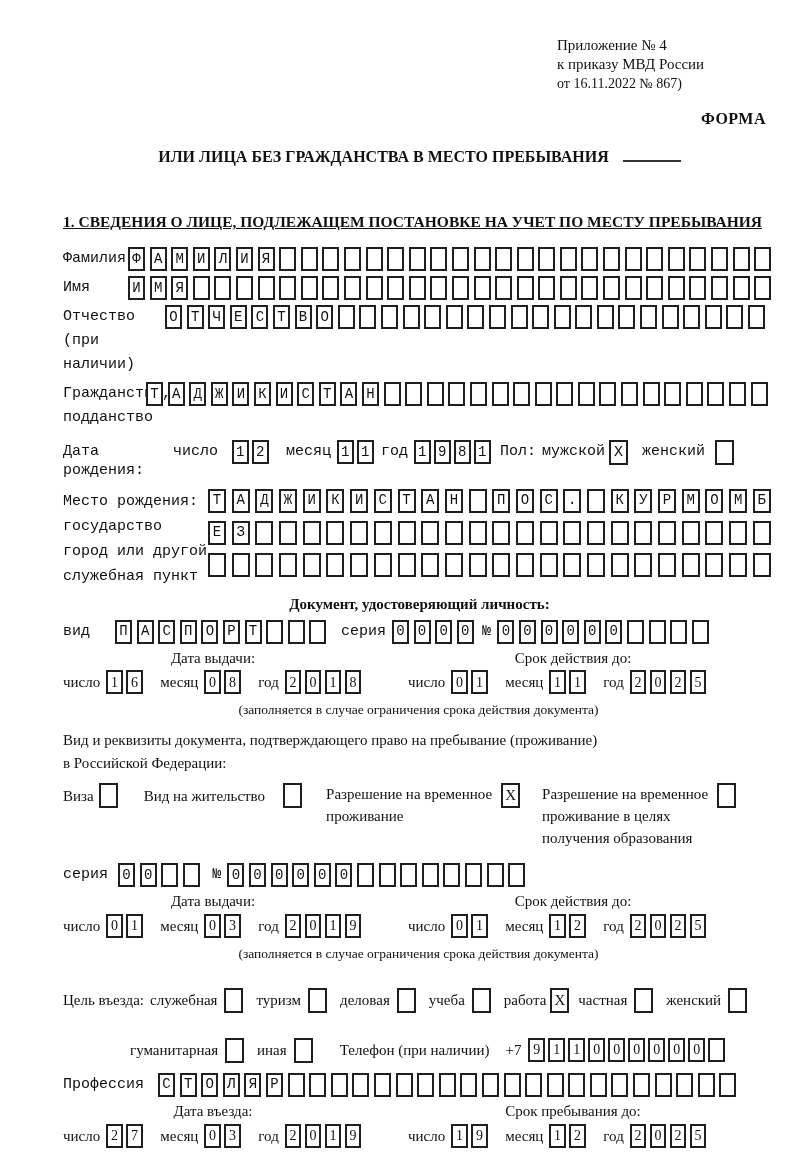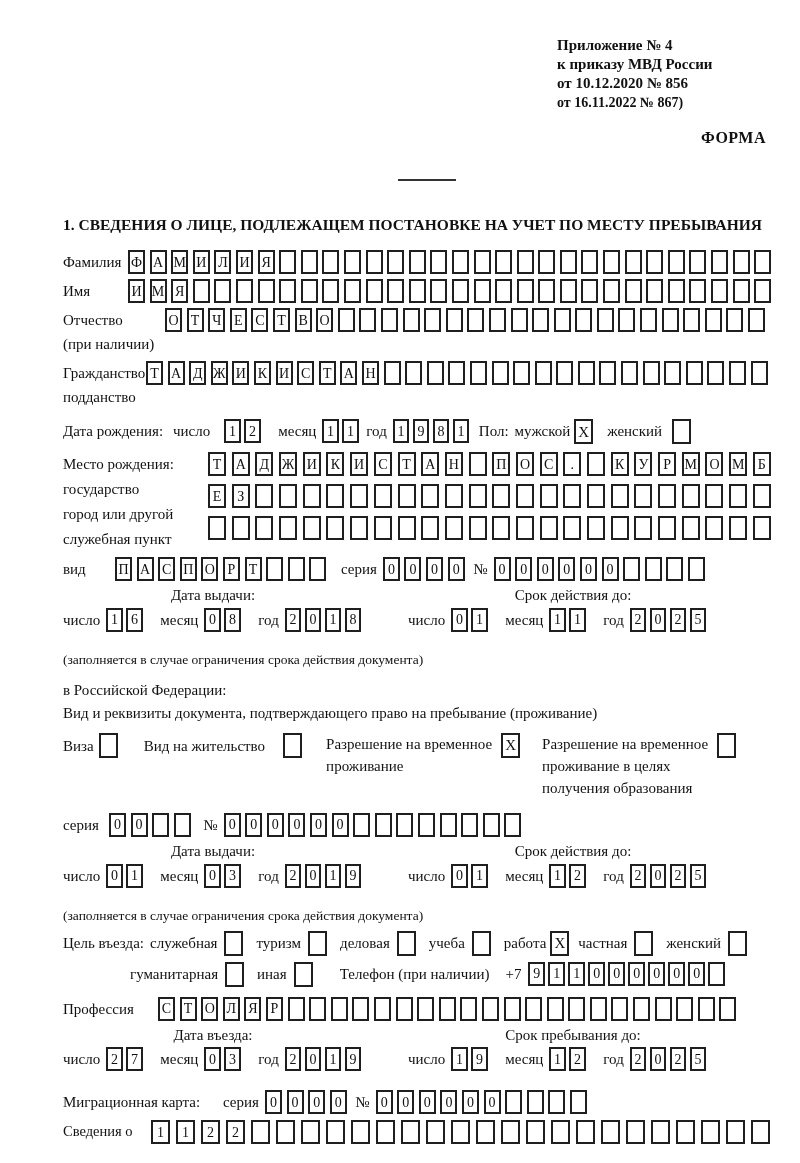"Приложение № 4" .hdr { font-weight: bold -> none }
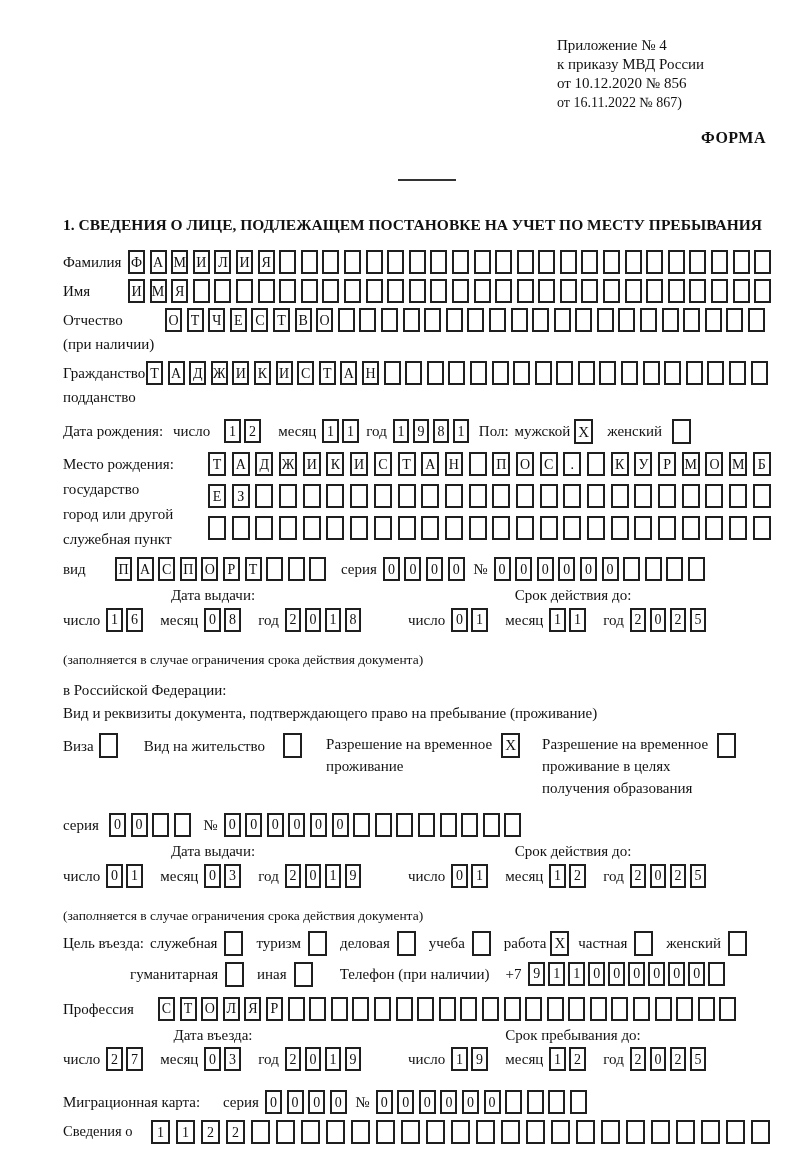"от 10.12.2020 № 856" div.hdr-line { html: <div>от 10.12.2020 № 856</div> -> none }
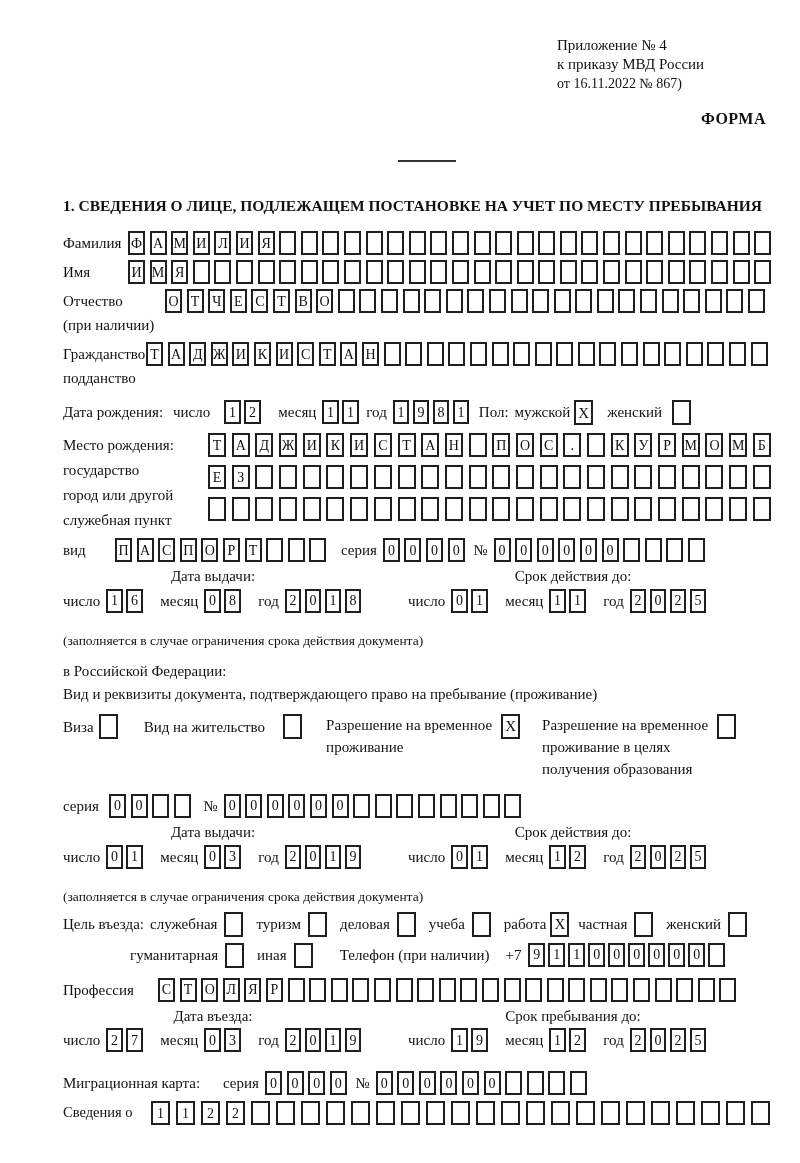"ИЛИ ЛИЦА БЕЗ ГРАЖДАНСТВА В" span { html: none -> <span>ИЛИ ЛИЦА БЕЗ ГРАЖДАНСТВА В МЕСТО ПРЕБЫВАНИЯ</span> }
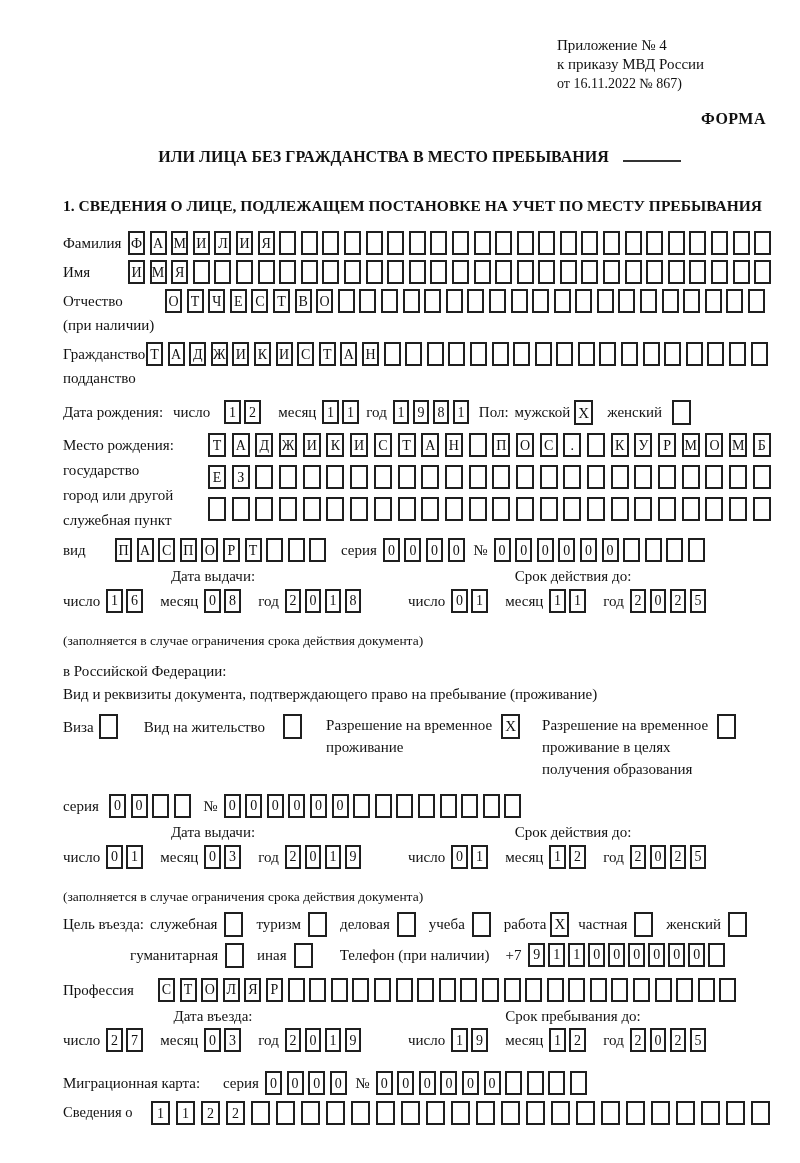"1. СВЕДЕНИЯ О ЛИЦЕ, ПОДЛЕЖАЩЕМ" .sec-head { margin-top: 28px -> 44px; text-decoration: none -> underline }
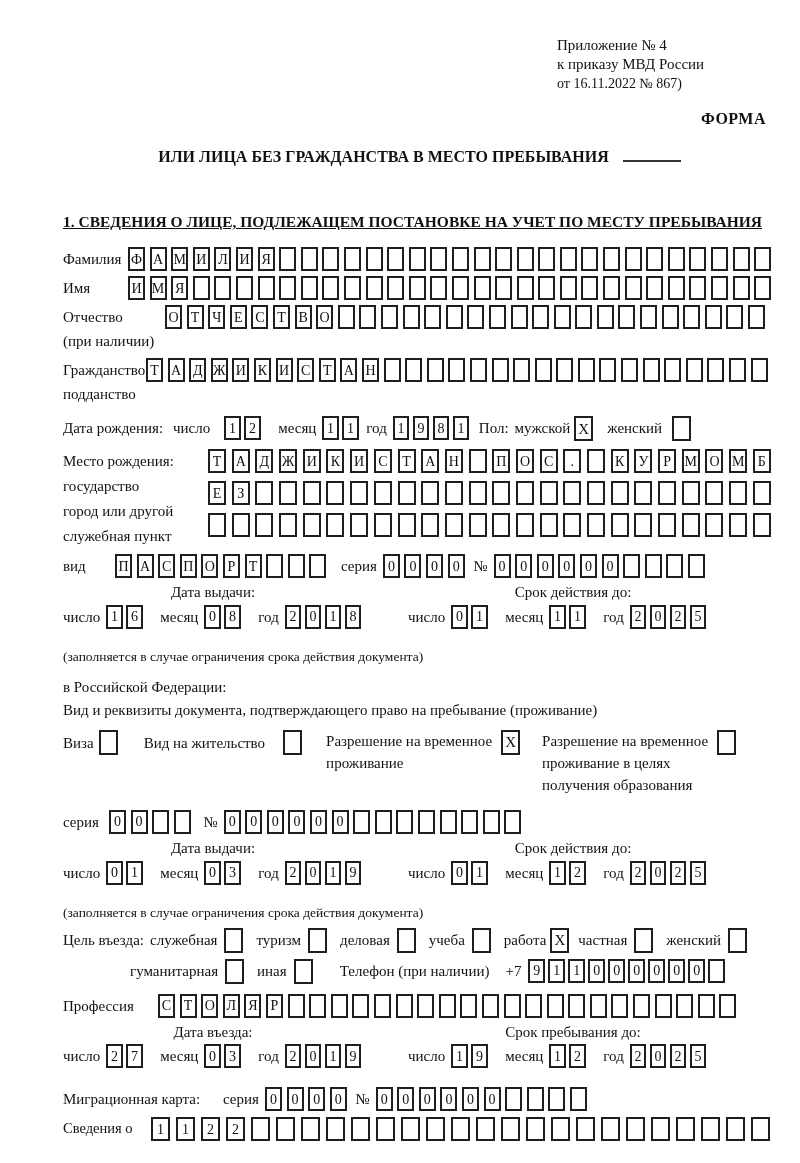"Фамилия" .frow { font-family: none -> Liberation Mono, monospace }
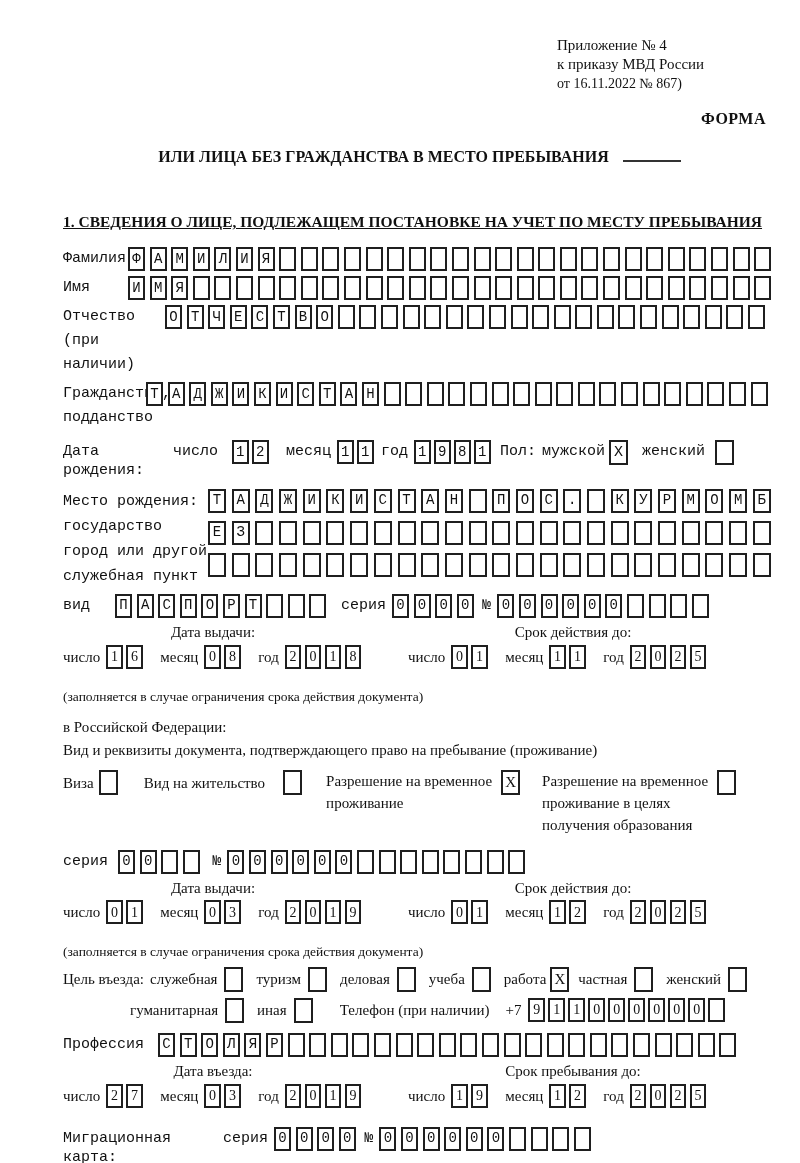"Документ, удостоверяющий личность:" div.doc-head { html: none -> <div>Документ, удостоверяющий личность:</div> }
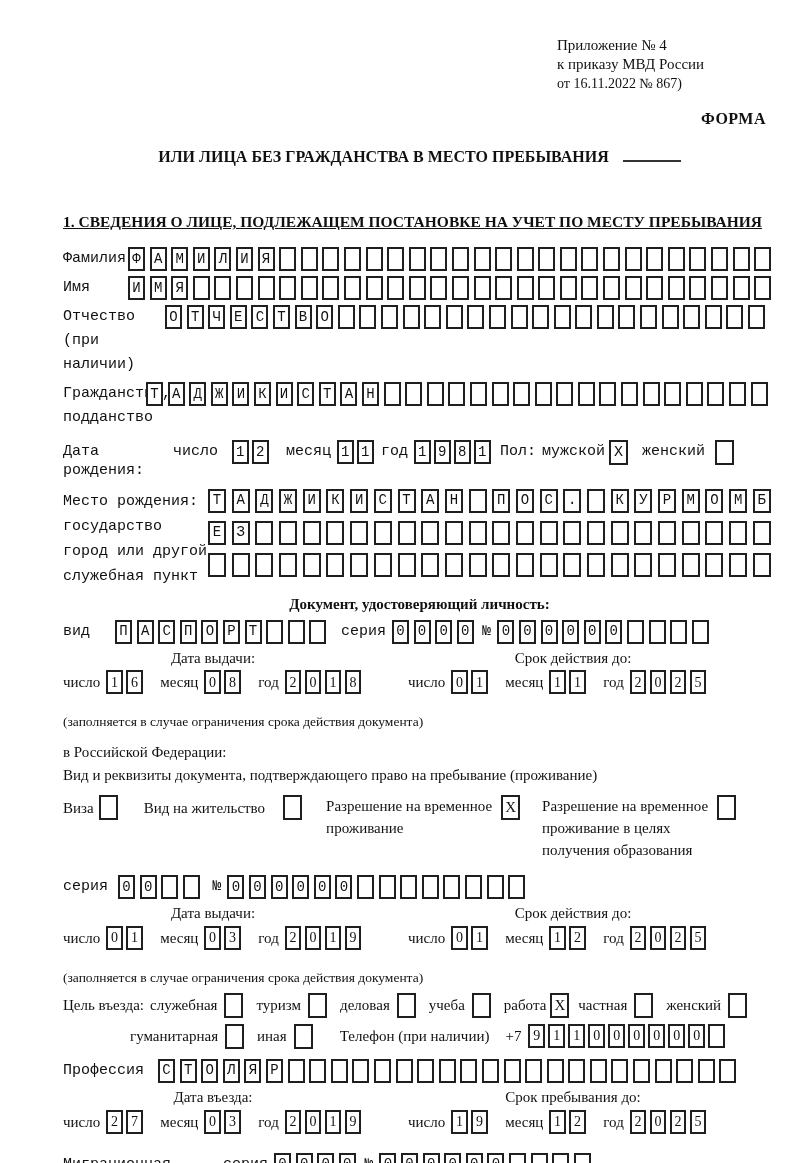"(заполняется в случае ограничения срока" .dnote { margin-top: 20px -> 8px; text-align: left -> center }
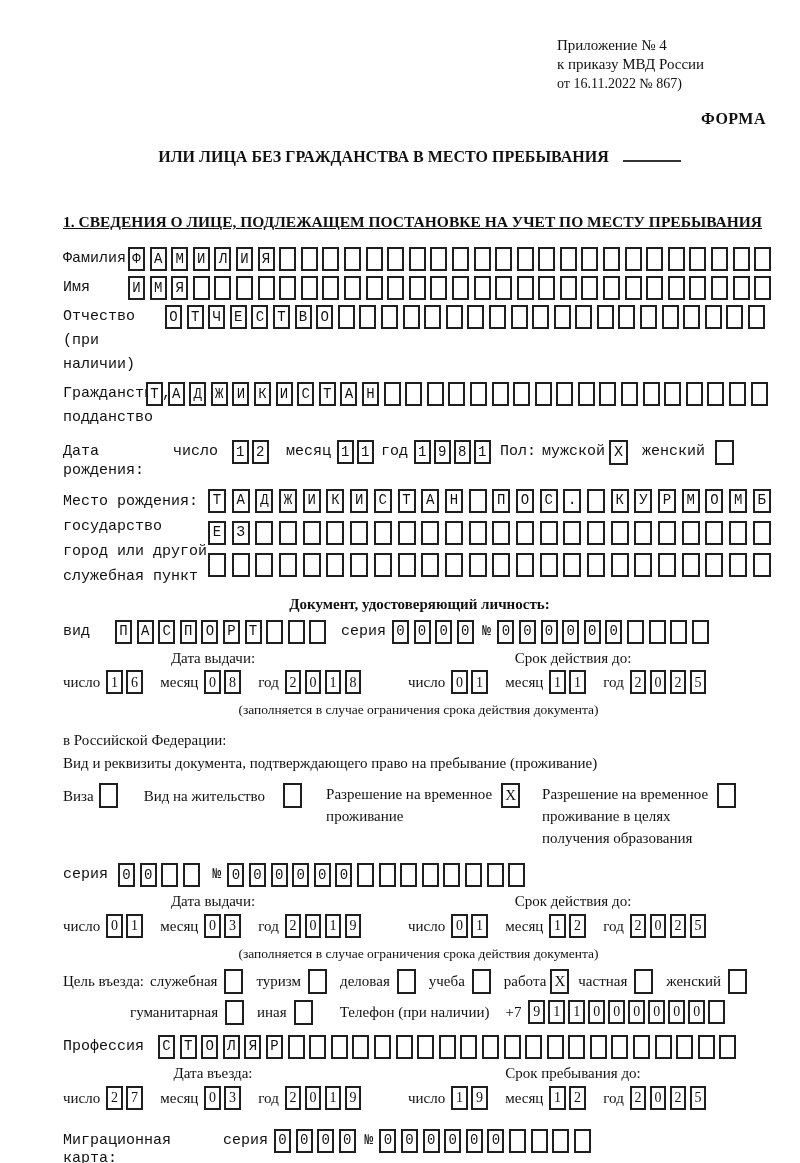"в Российской Федерации:" div { order: before "Вид и реквизиты документа," -> after "Вид и реквизиты документа," }
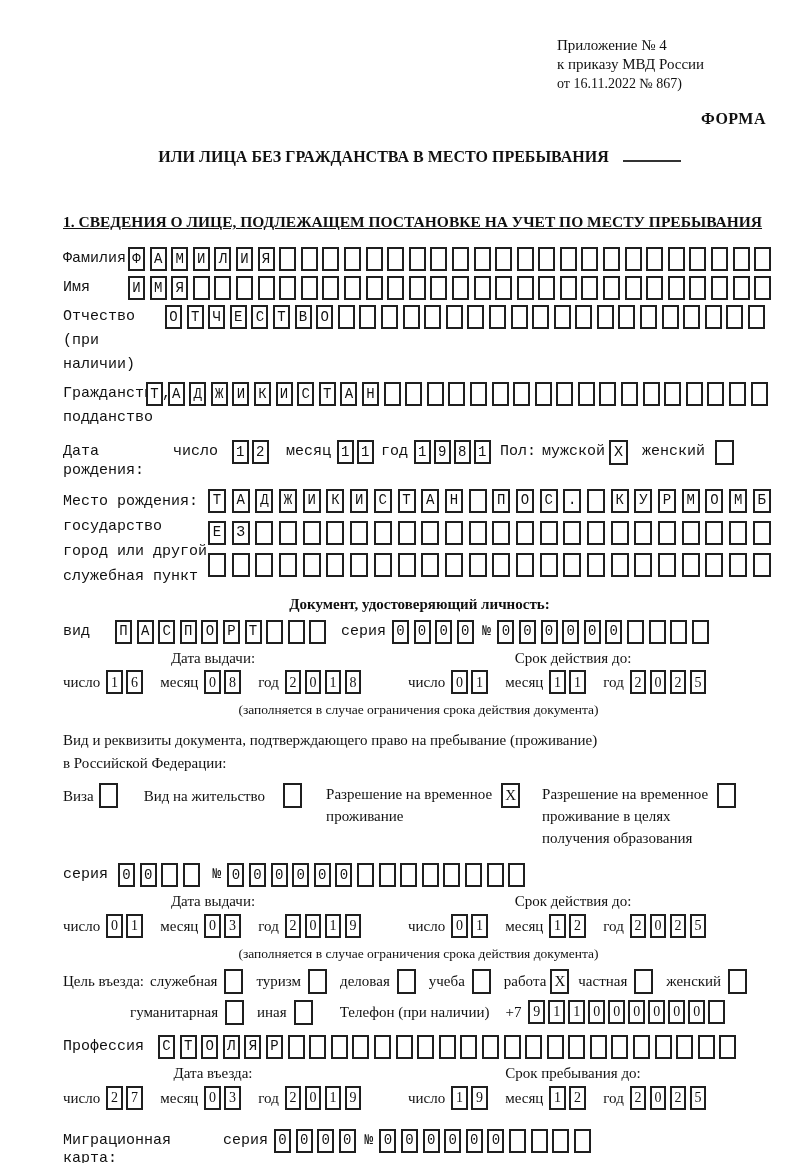"Цель въезда:" .prow { margin-top: 6px -> 25px }
